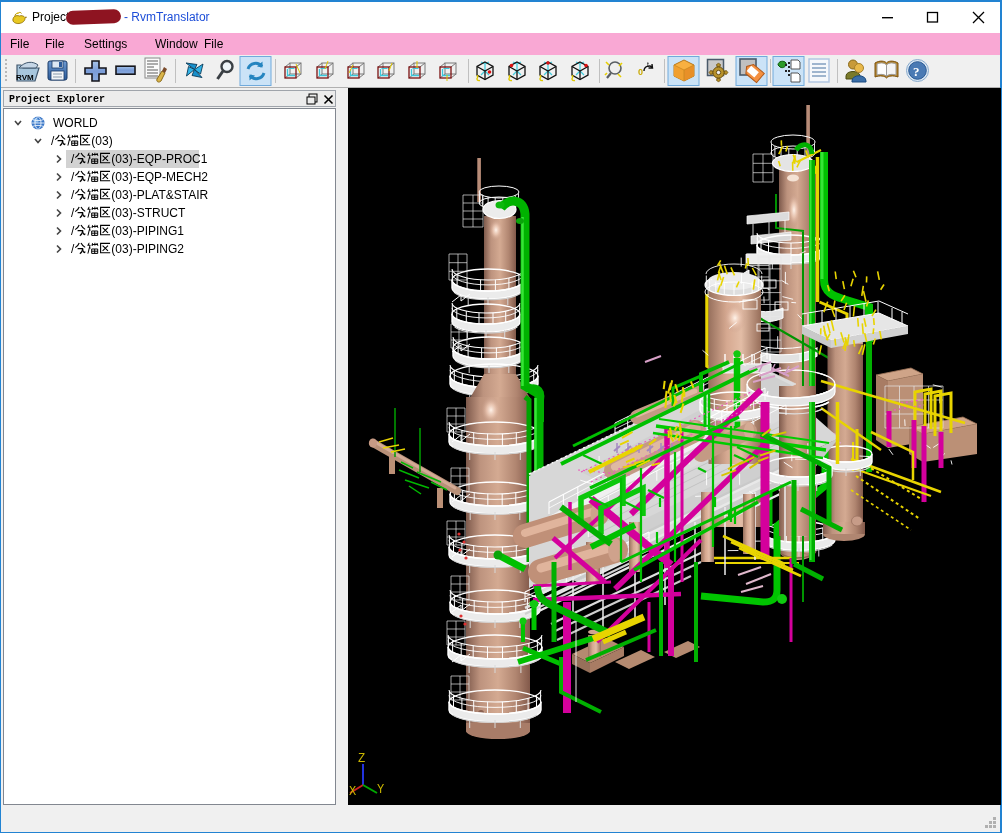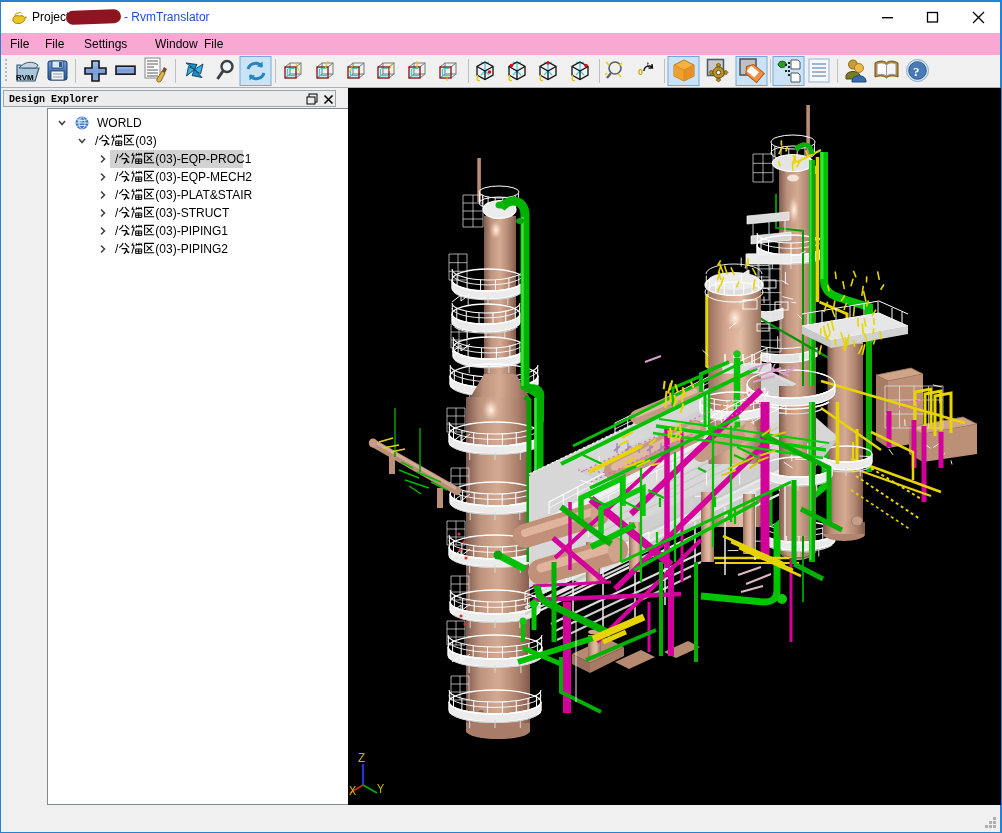"Design Explorer" div.panel-title { text: Design -> Project }
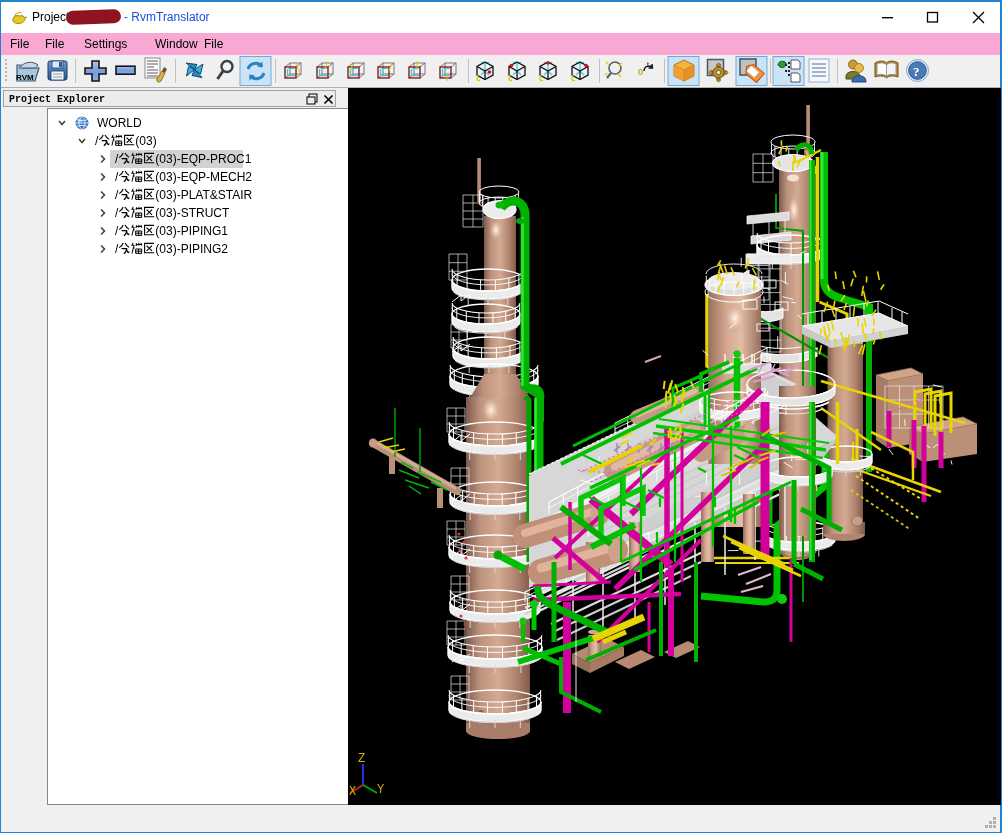"WORLD" .tree-box { margin-left: 44px -> none }
